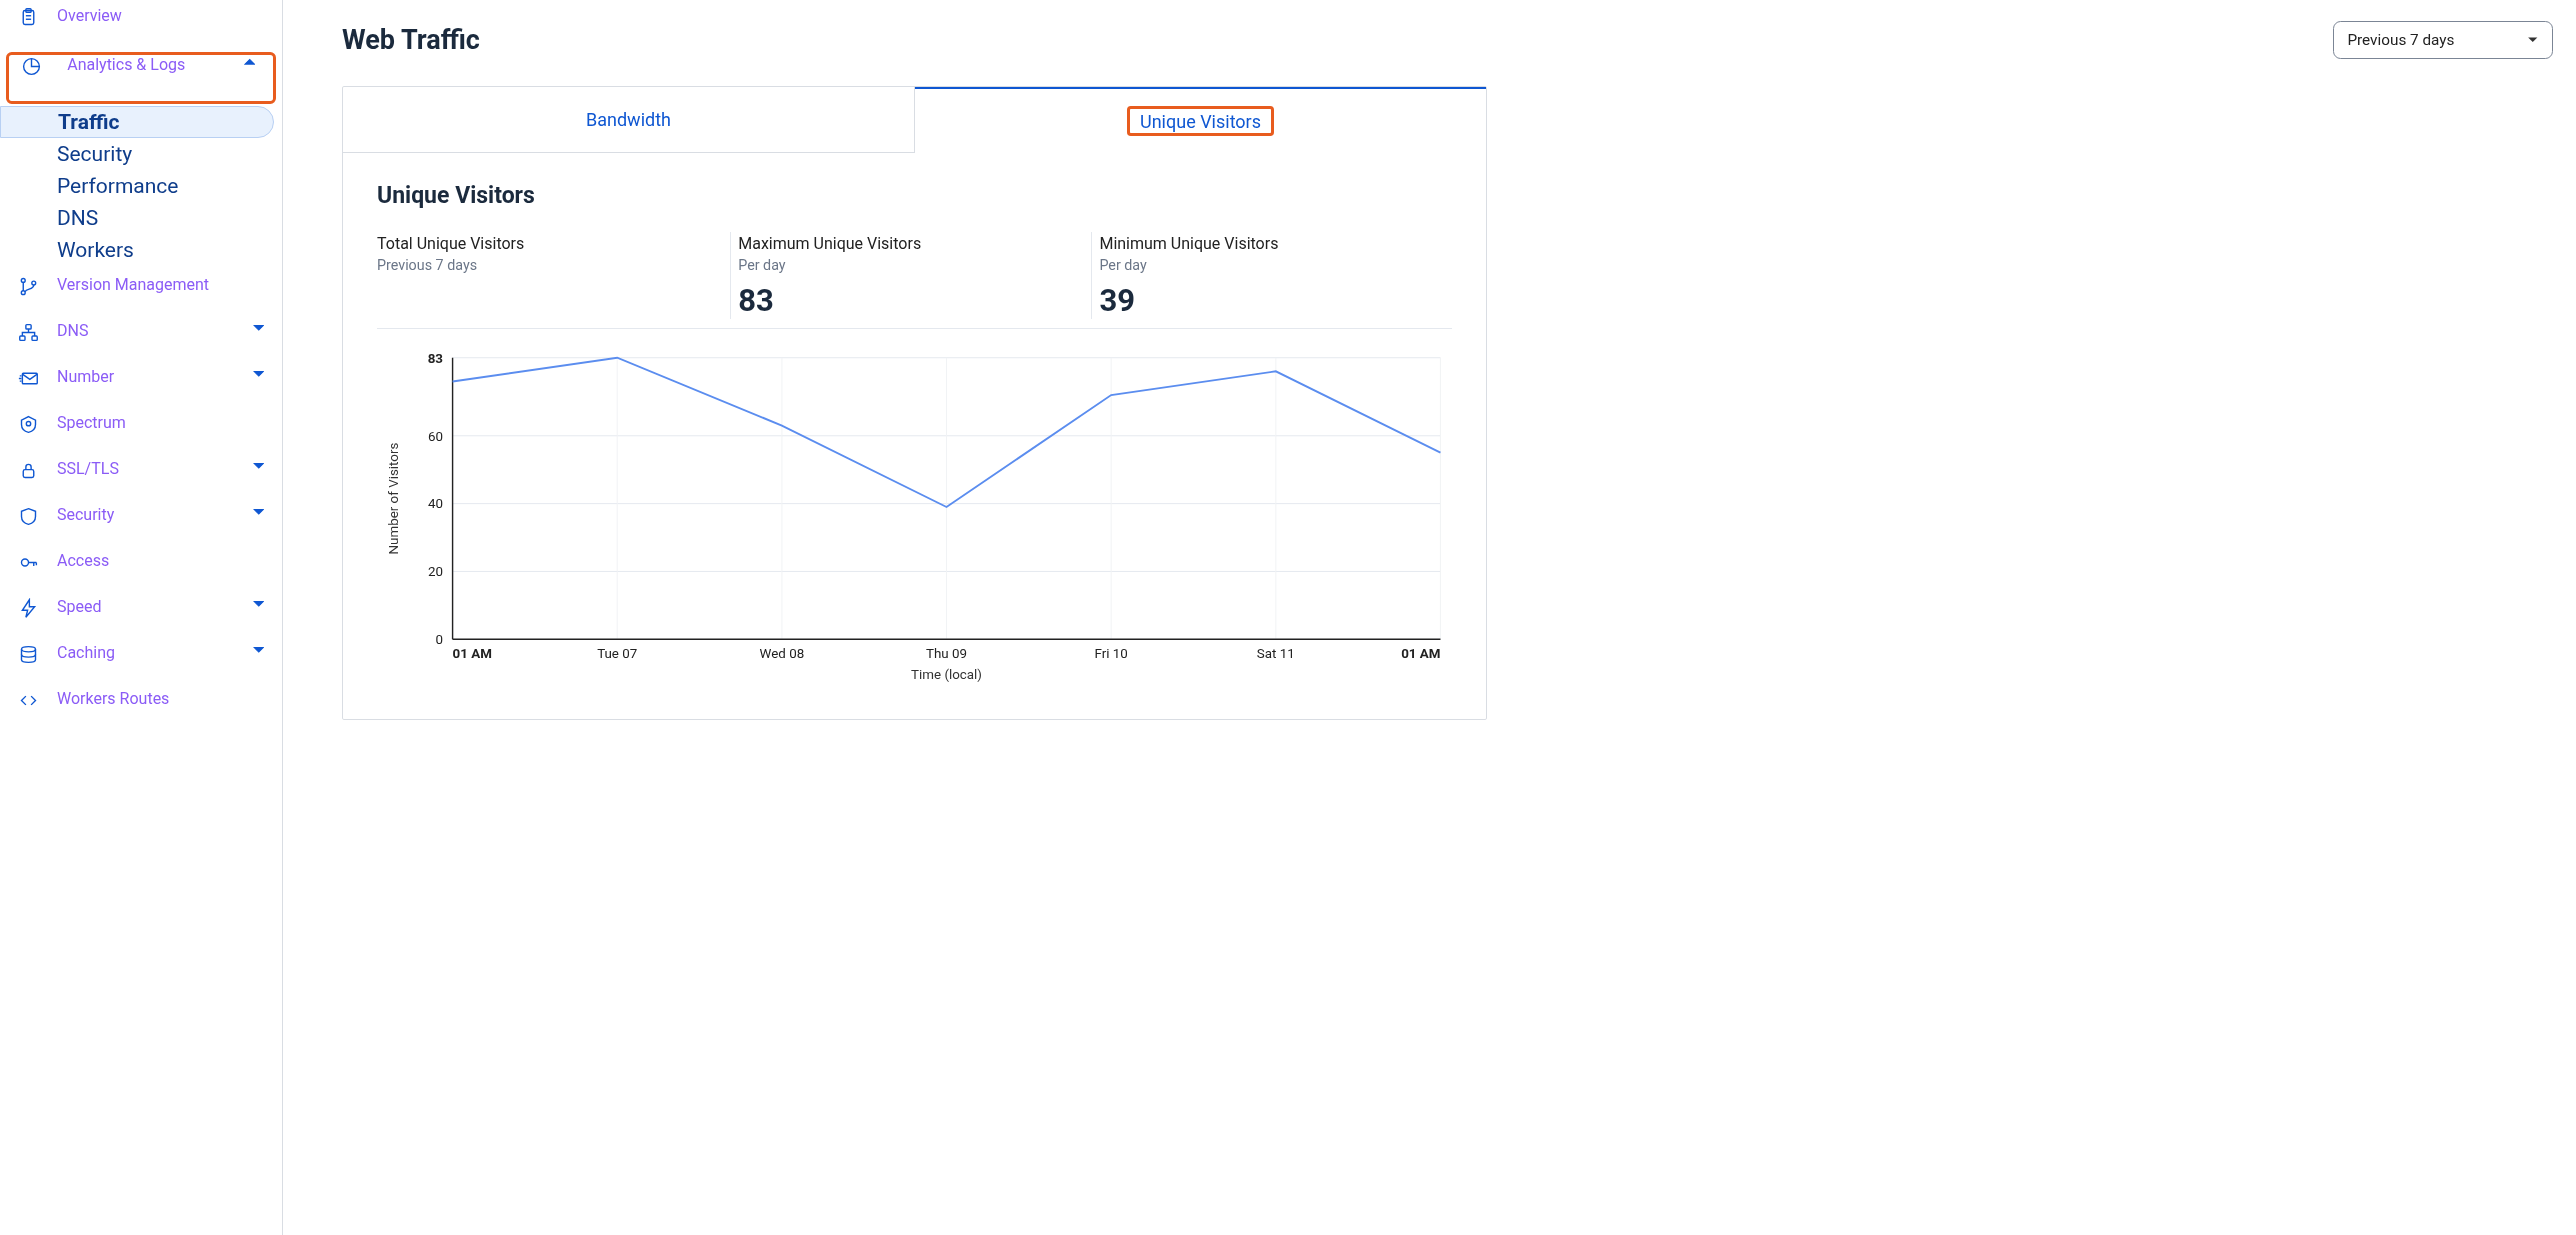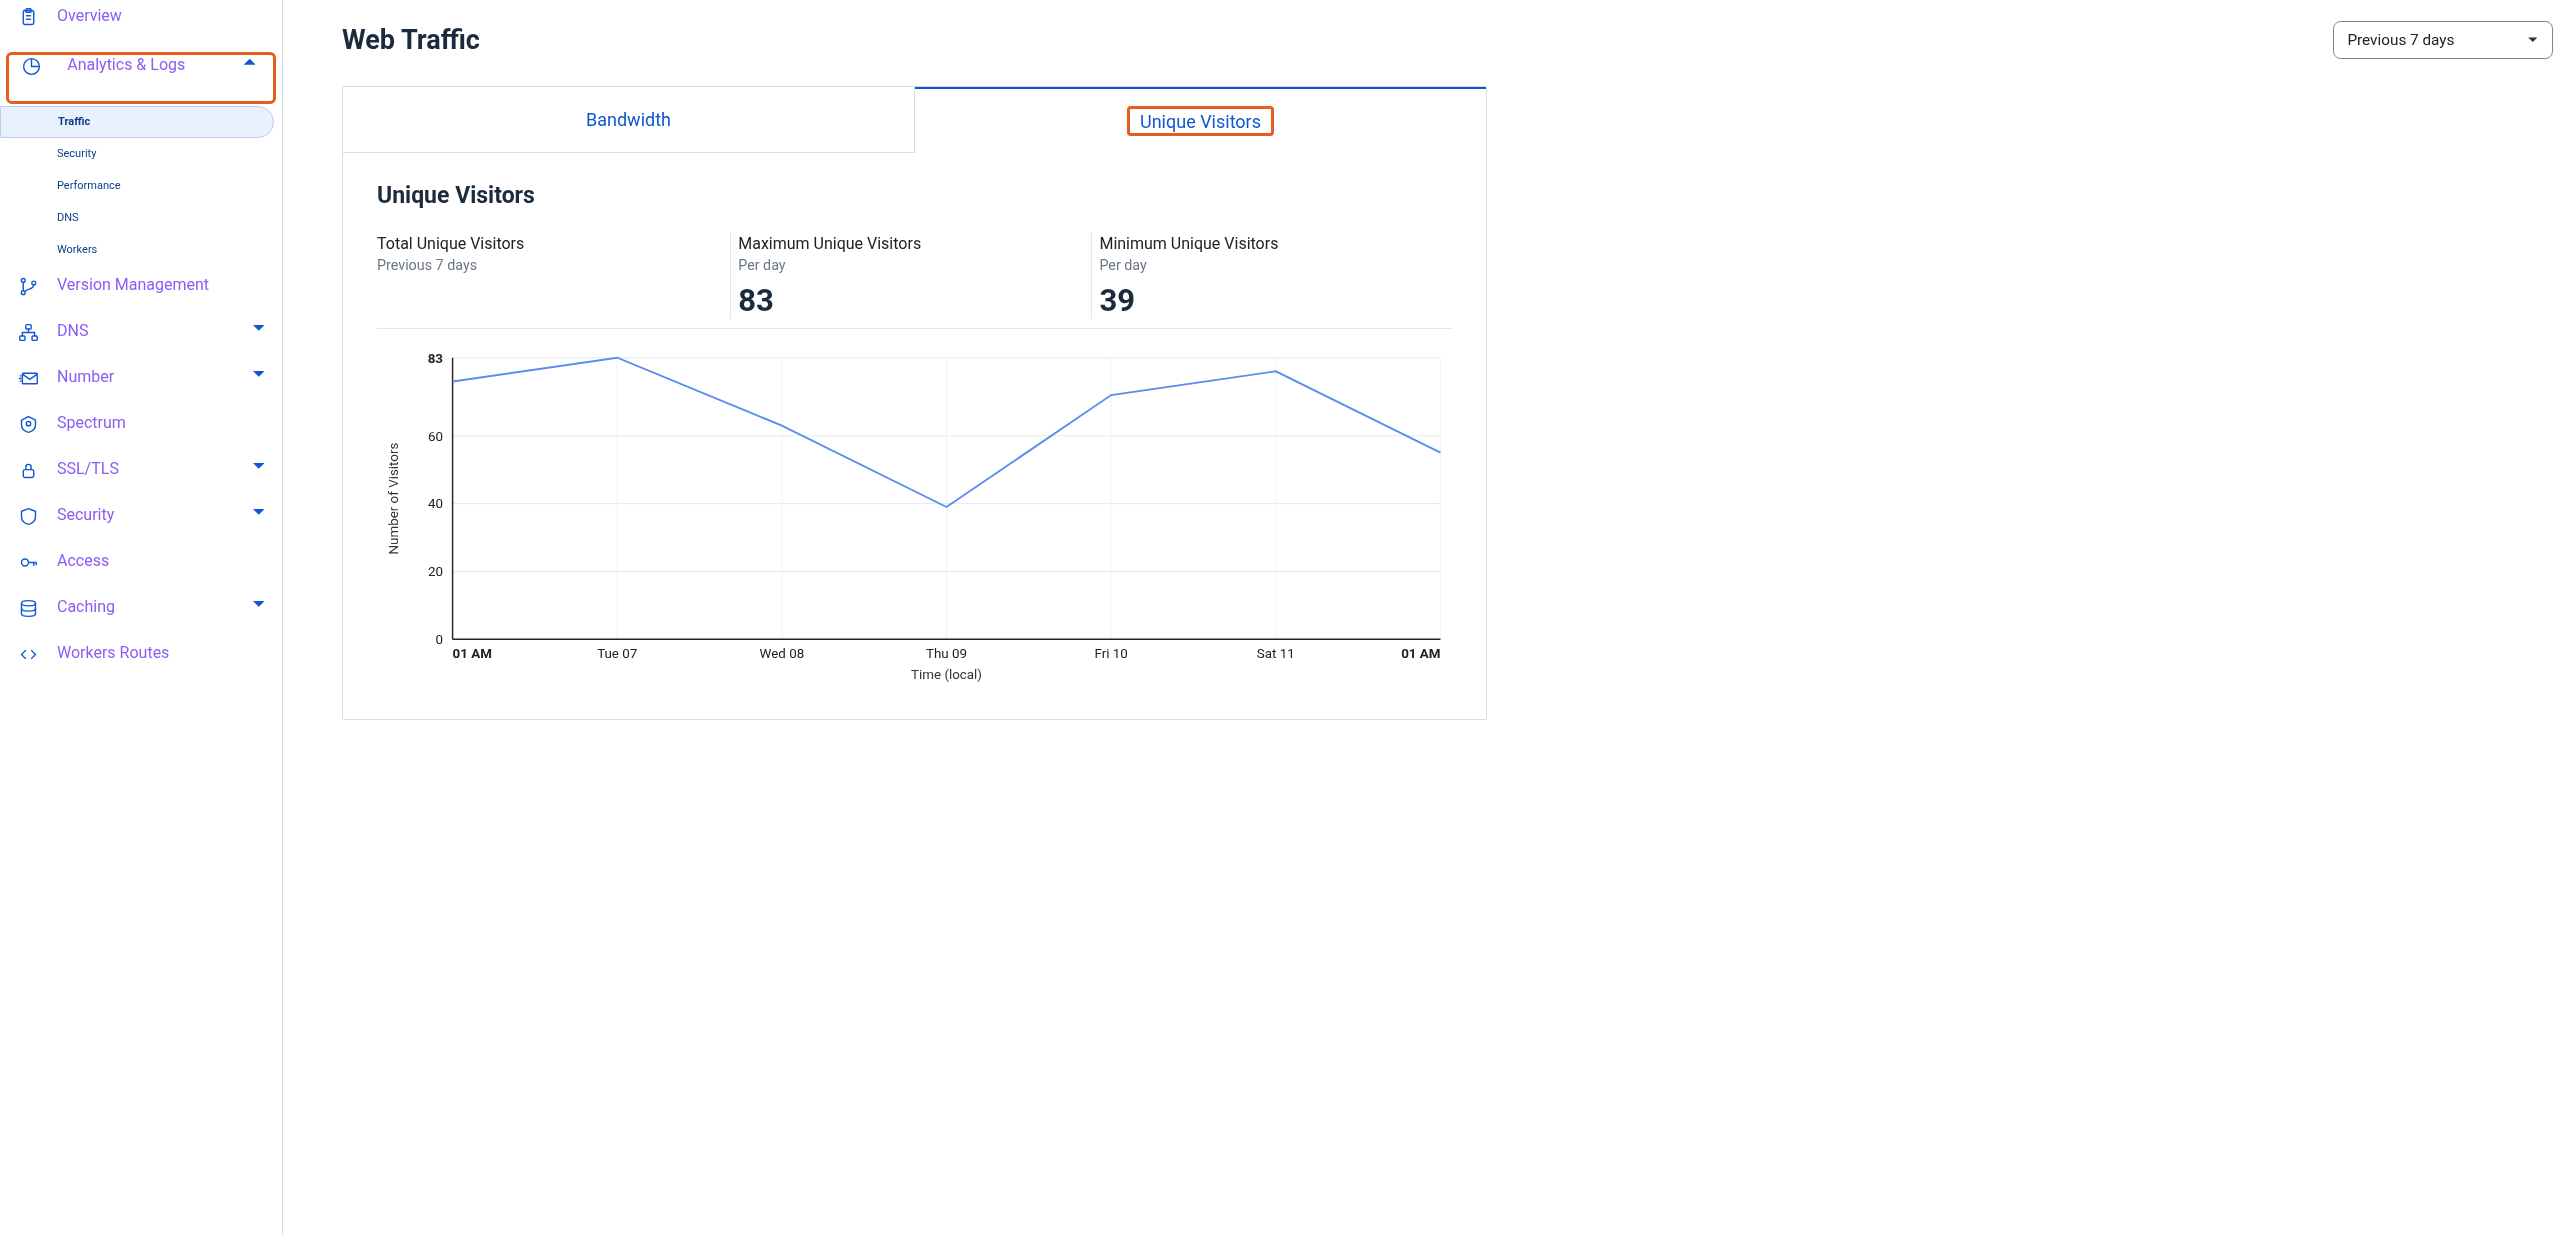"Traffic" .side-sub { font-size: 11px -> 21px }
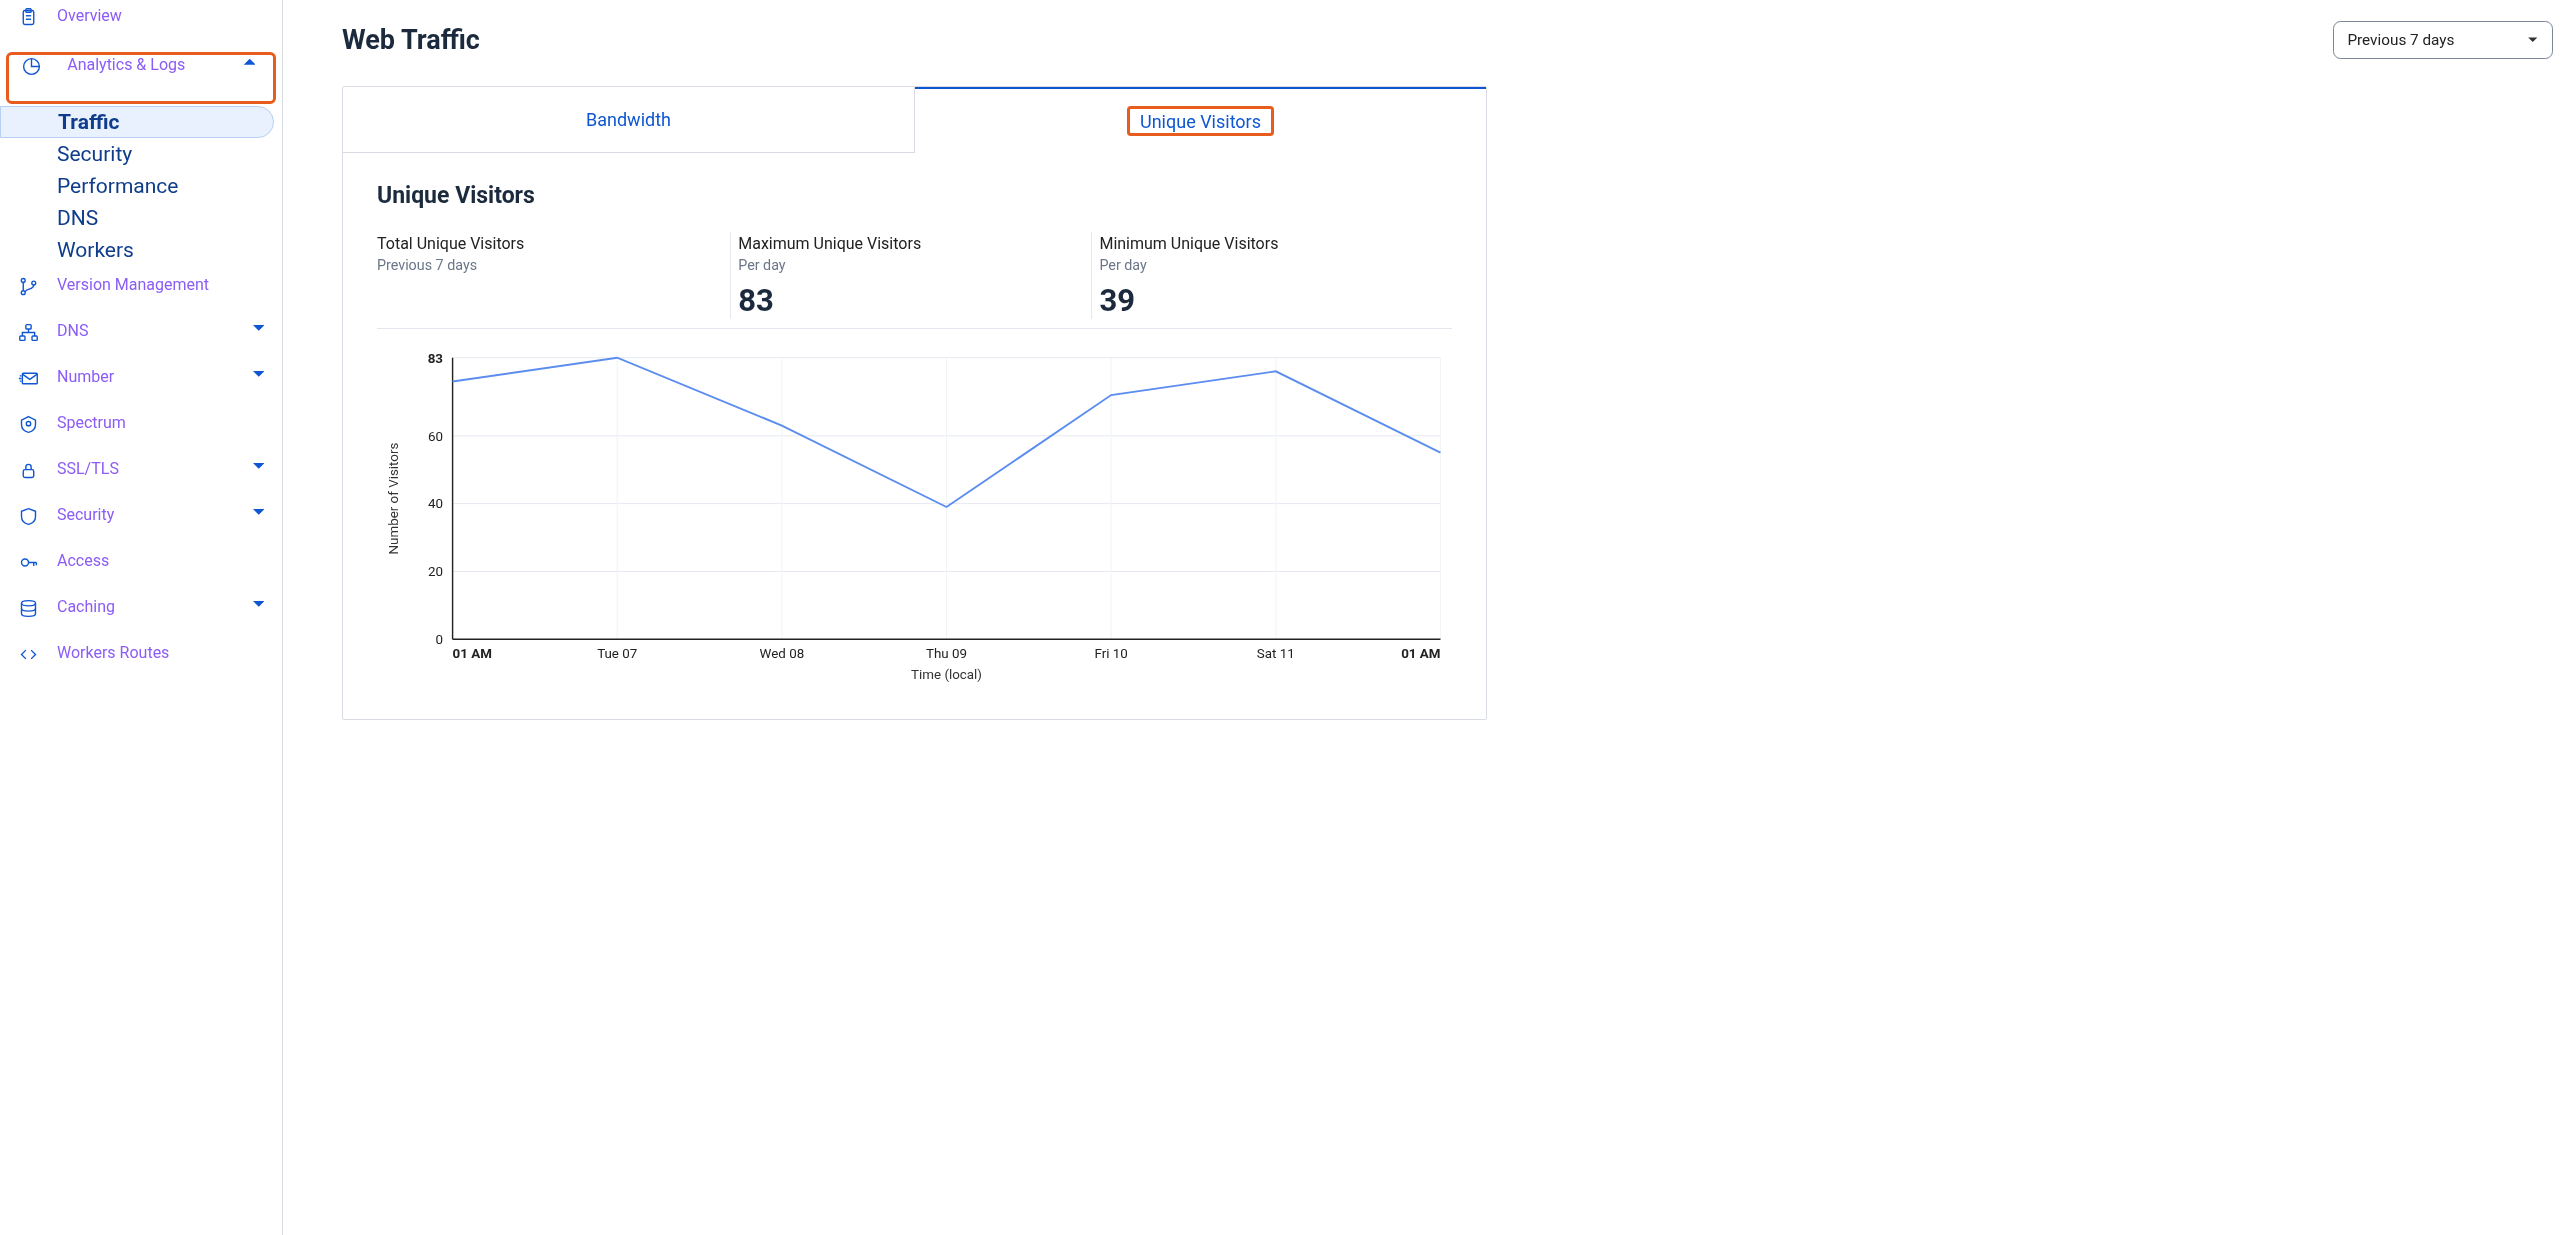"Speed" div.side-item { html: none -> <div> <span> <svg> <path></path> </svg> </span> <span>Speed</span> <span> <svg> <path></path> </svg> </span> </div> }
